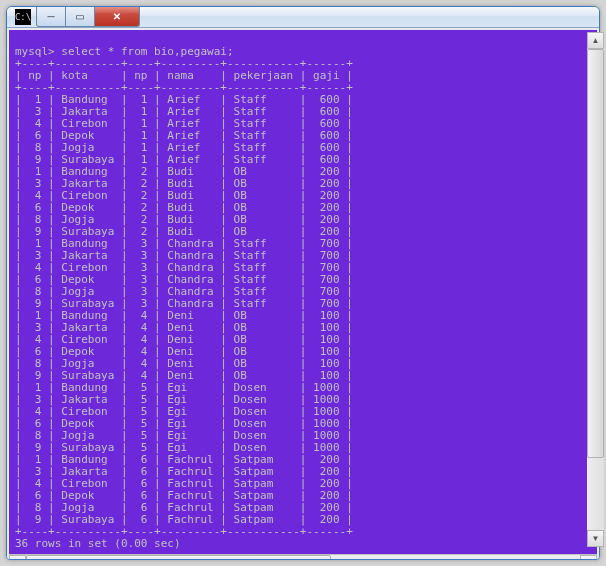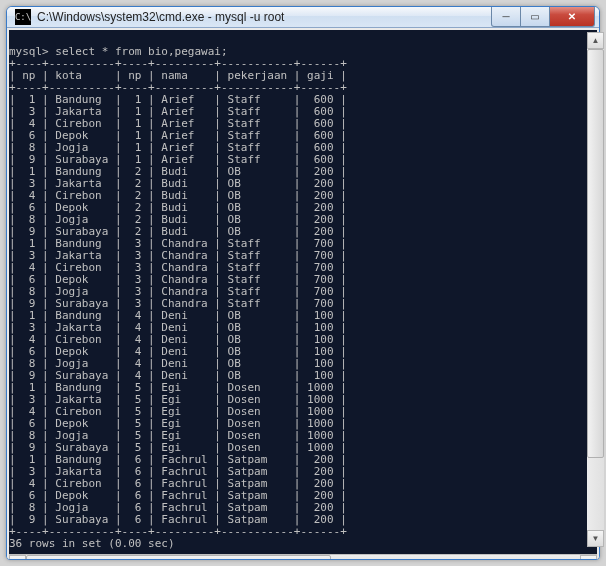"C:\Windows\system32\cmd.exe - mysql -u" span.titlebar-text { html: <span>C:\Windows\system32\cmd.exe - mysql -u root</span> -> none }
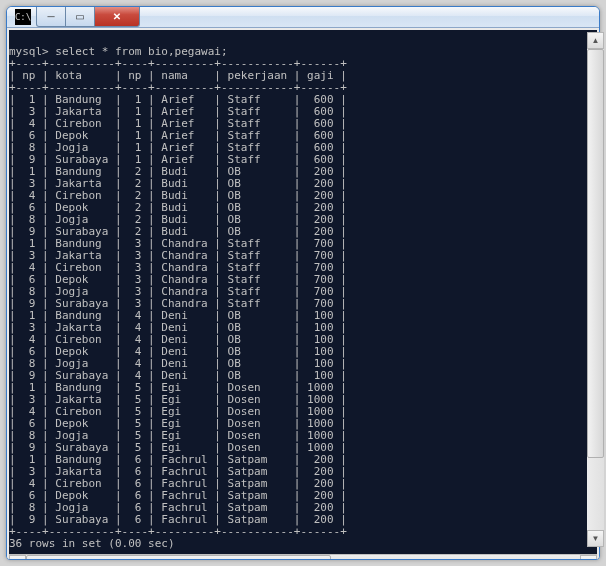"mysql> select * from bio,pegawai;" .console { background: #0f172a -> #6d28d9; padding: 4px 0 -> 4px 6px }
